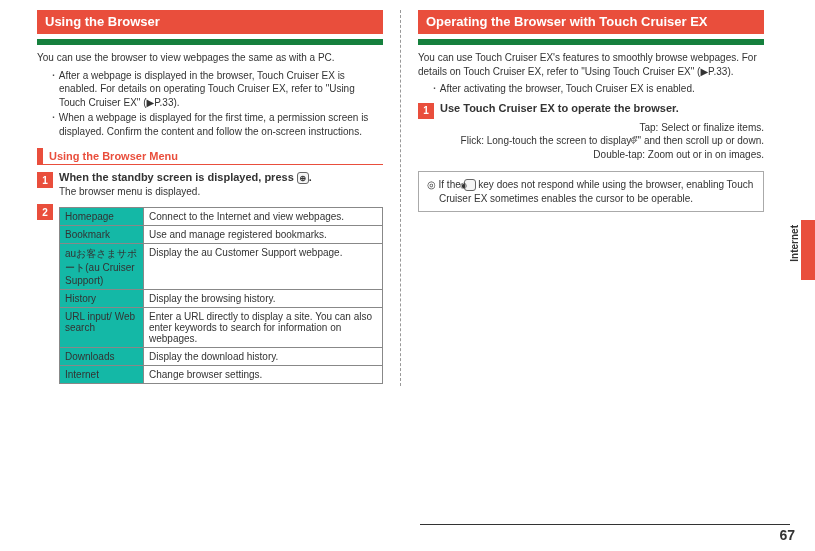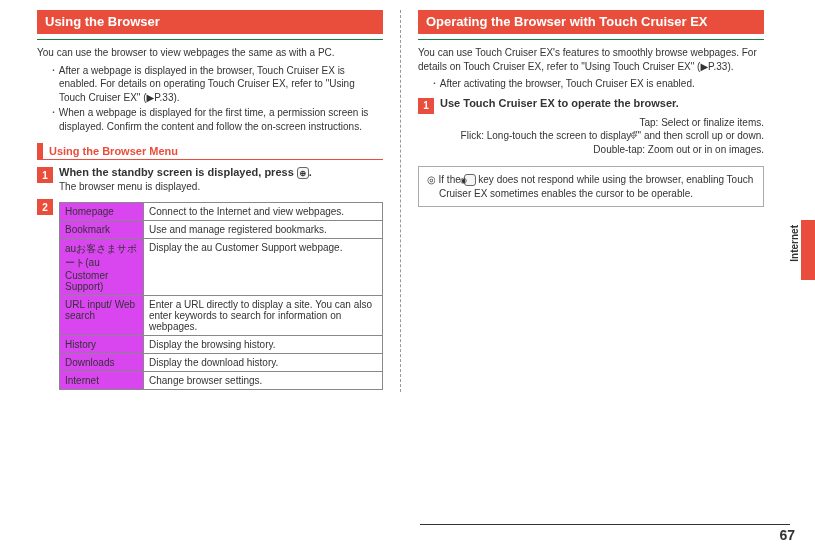"Using the Browser" .section-header-wrap { border-bottom: 1px solid #15803d -> 6px solid #15803d }
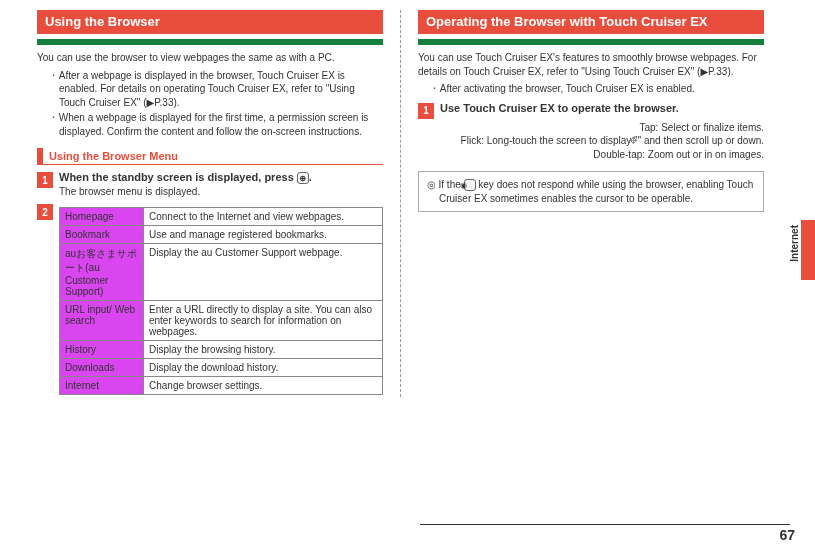"Homepage" table.menu td.label { background: #d946ef -> #14b8a6 }
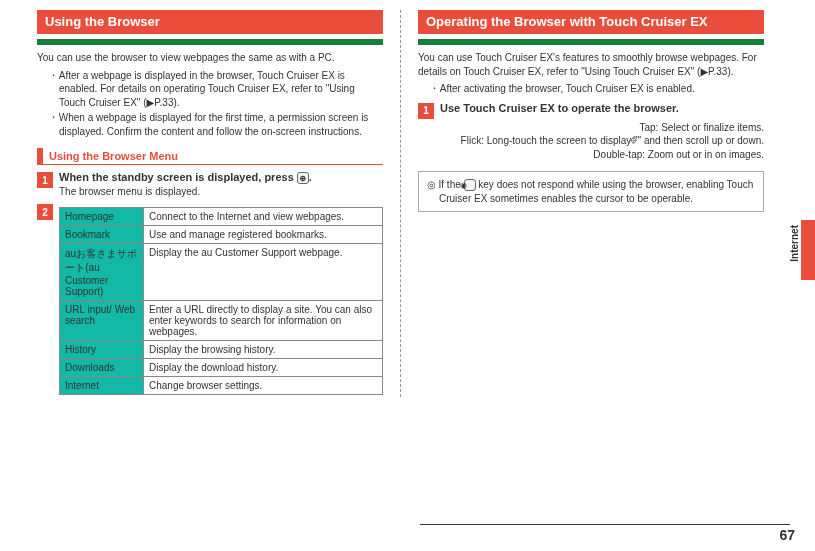"auお客さまサポート(au Customer Support)" td.label { text: Customer -> Cruiser }
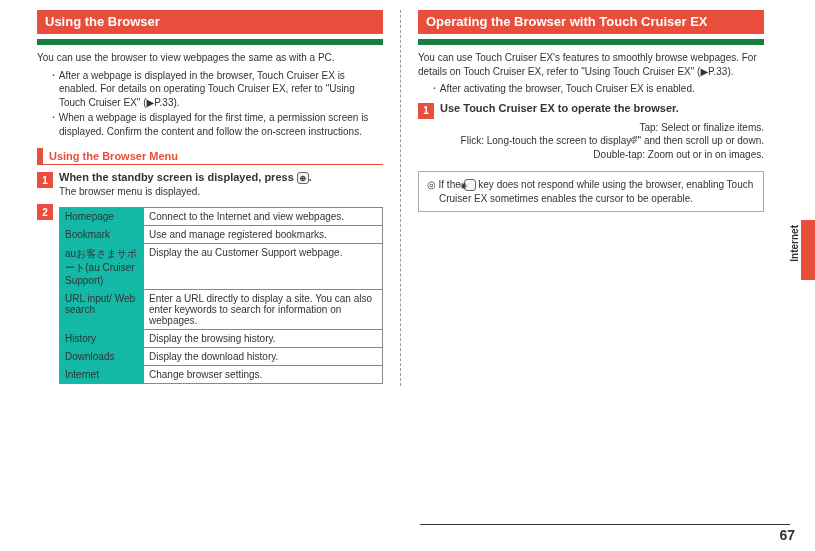"URL input/ Web search" tr { order: before "History" -> after "History" }
